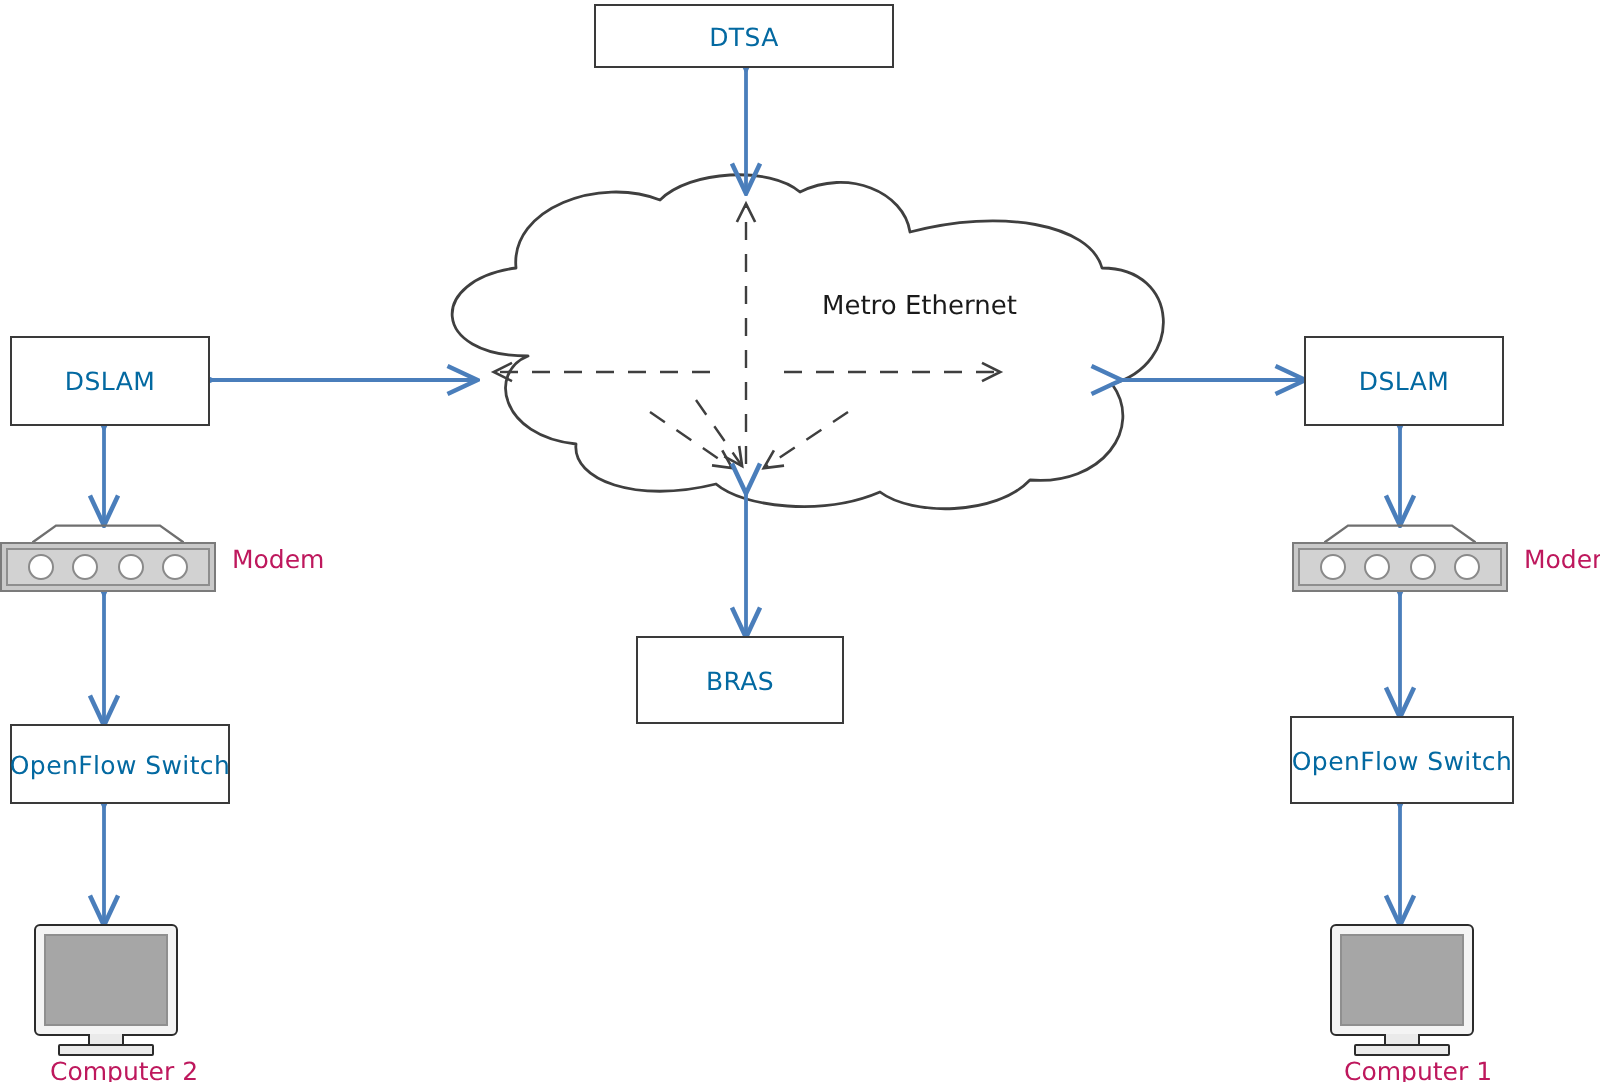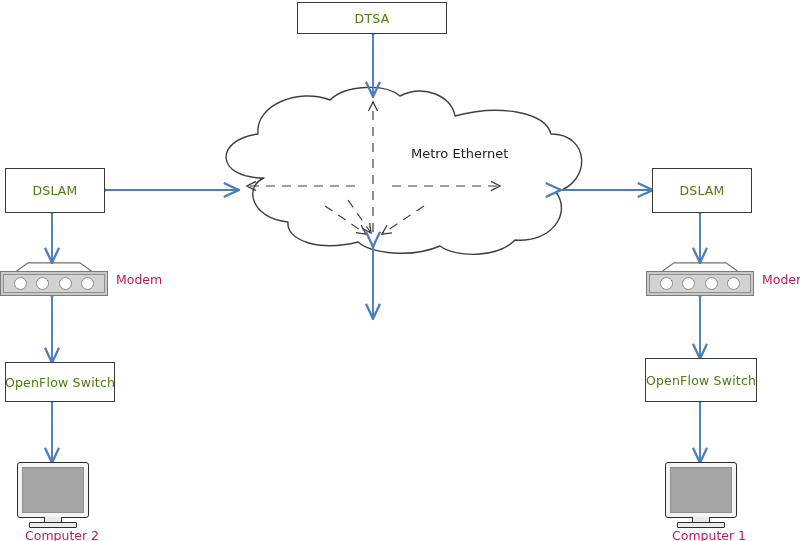"DTSA" .node-box { color: #4d7c0f -> #0369a1 }
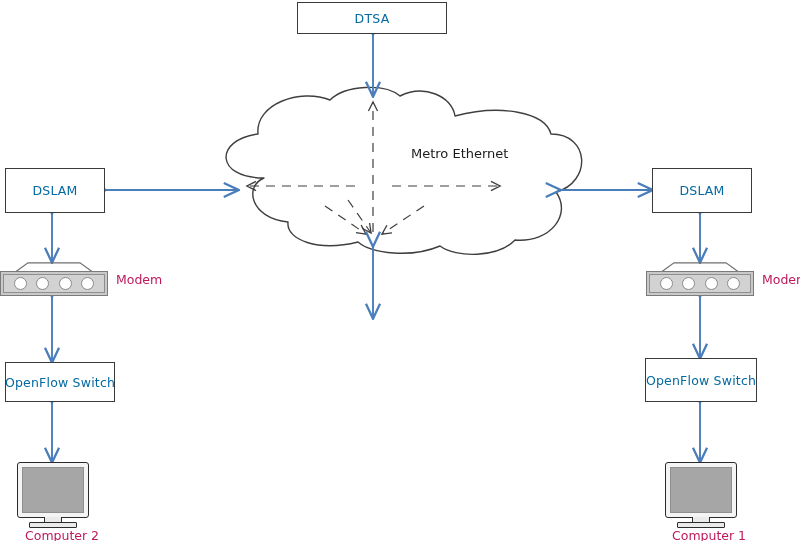"BRAS" div.node-box { html: none -> <div>BRAS</div> }
